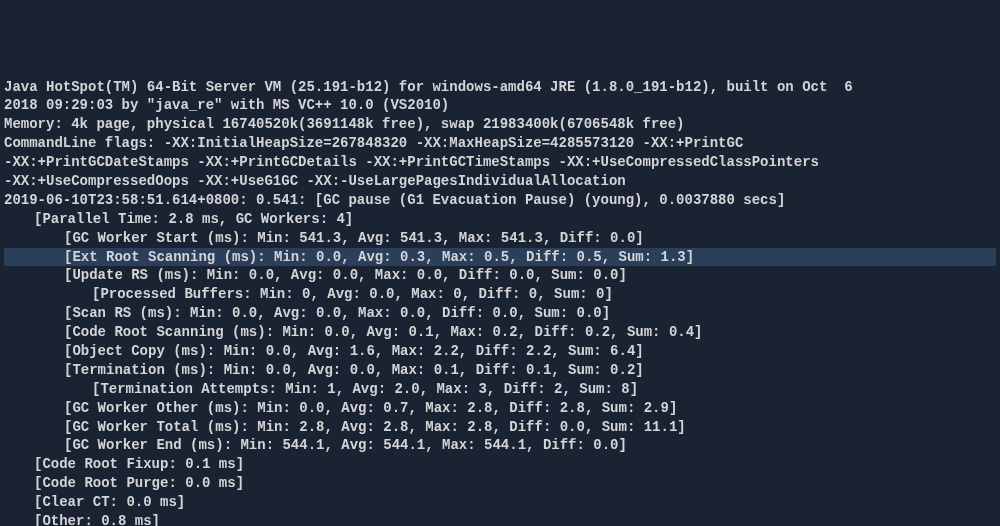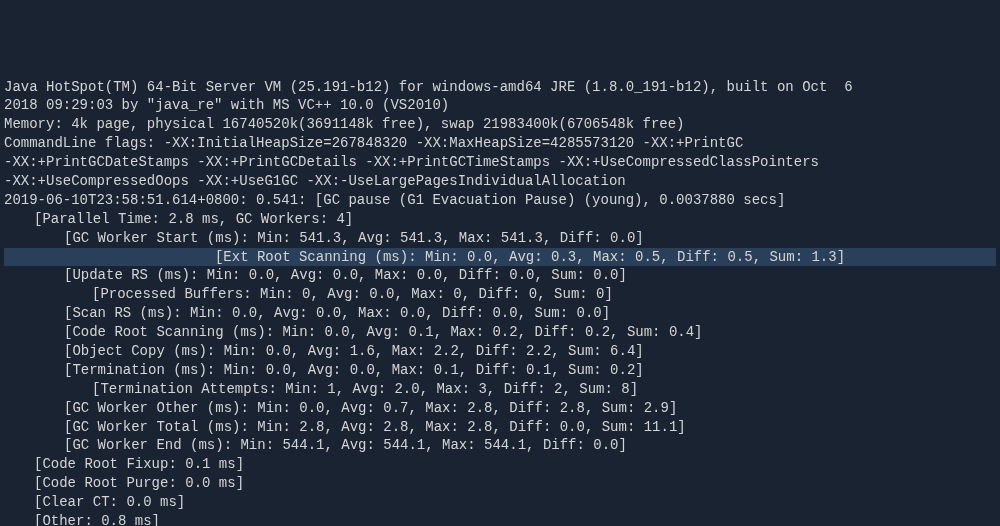"Java HotSpot(TM) 64-Bit Server VM" .line { font-weight: none -> bold }
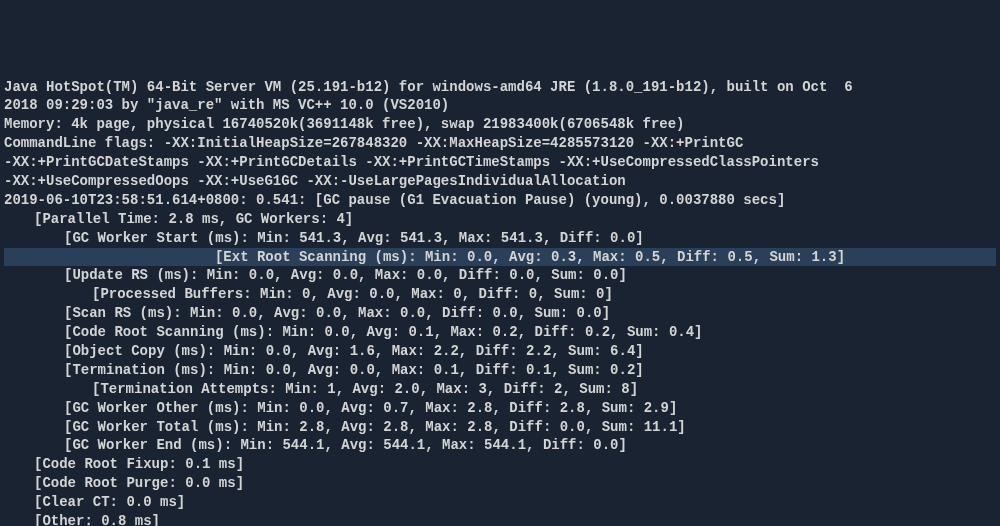"[Ext Root Scanning (ms): Min:" .highlighted { text-align: center -> none }
